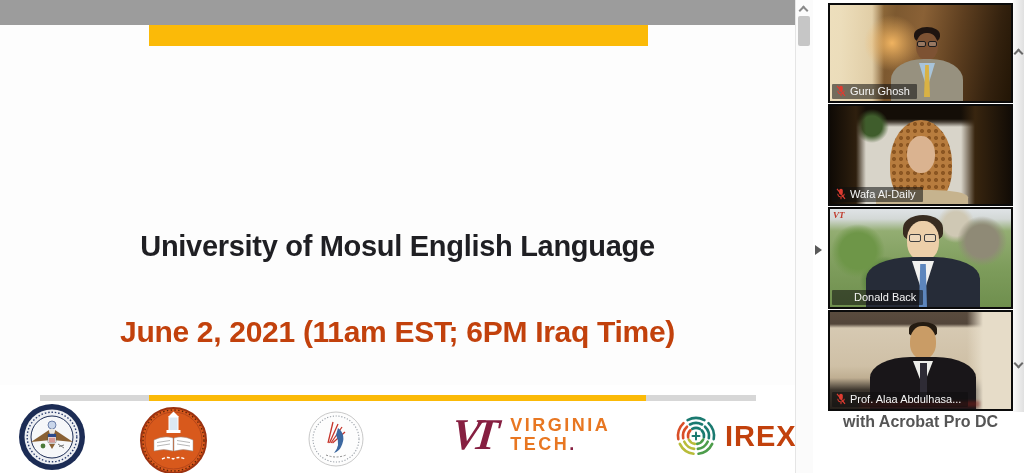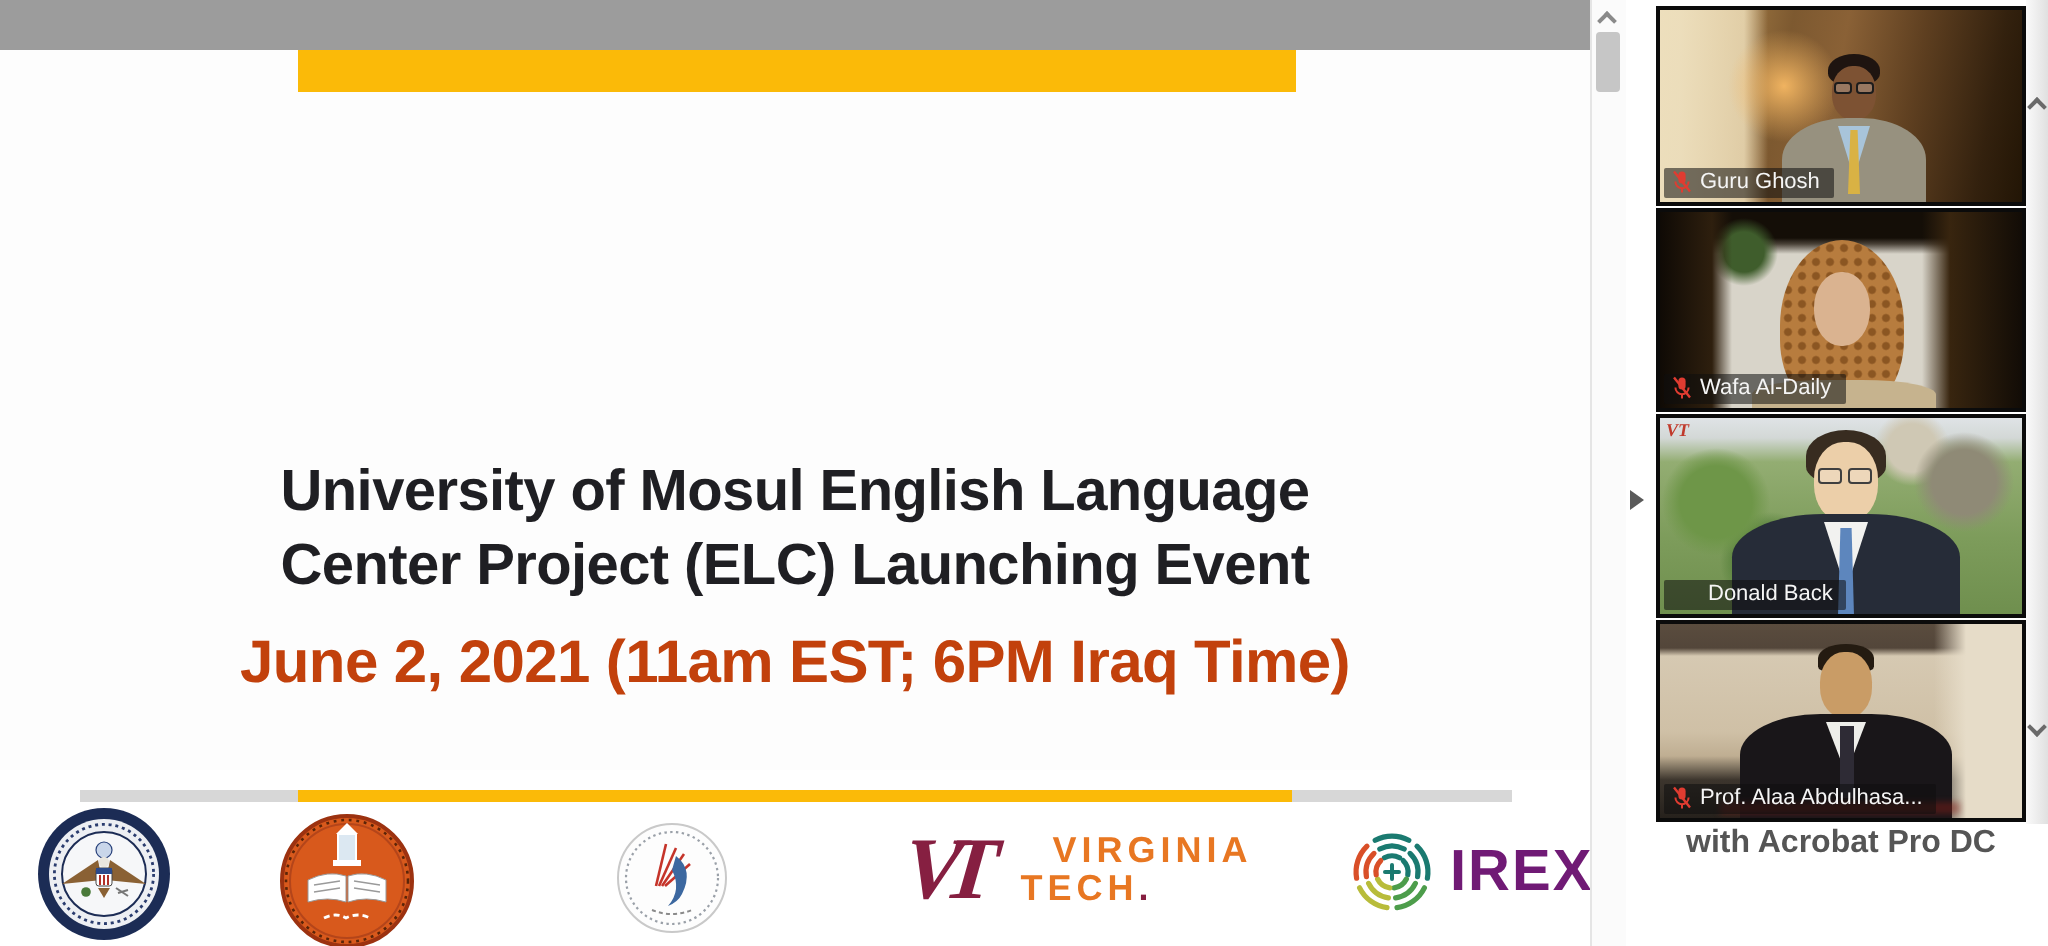"Center Project (ELC) Launching Event" div { html: <div>Center Project (ELC) Launching Event</div> -> none }
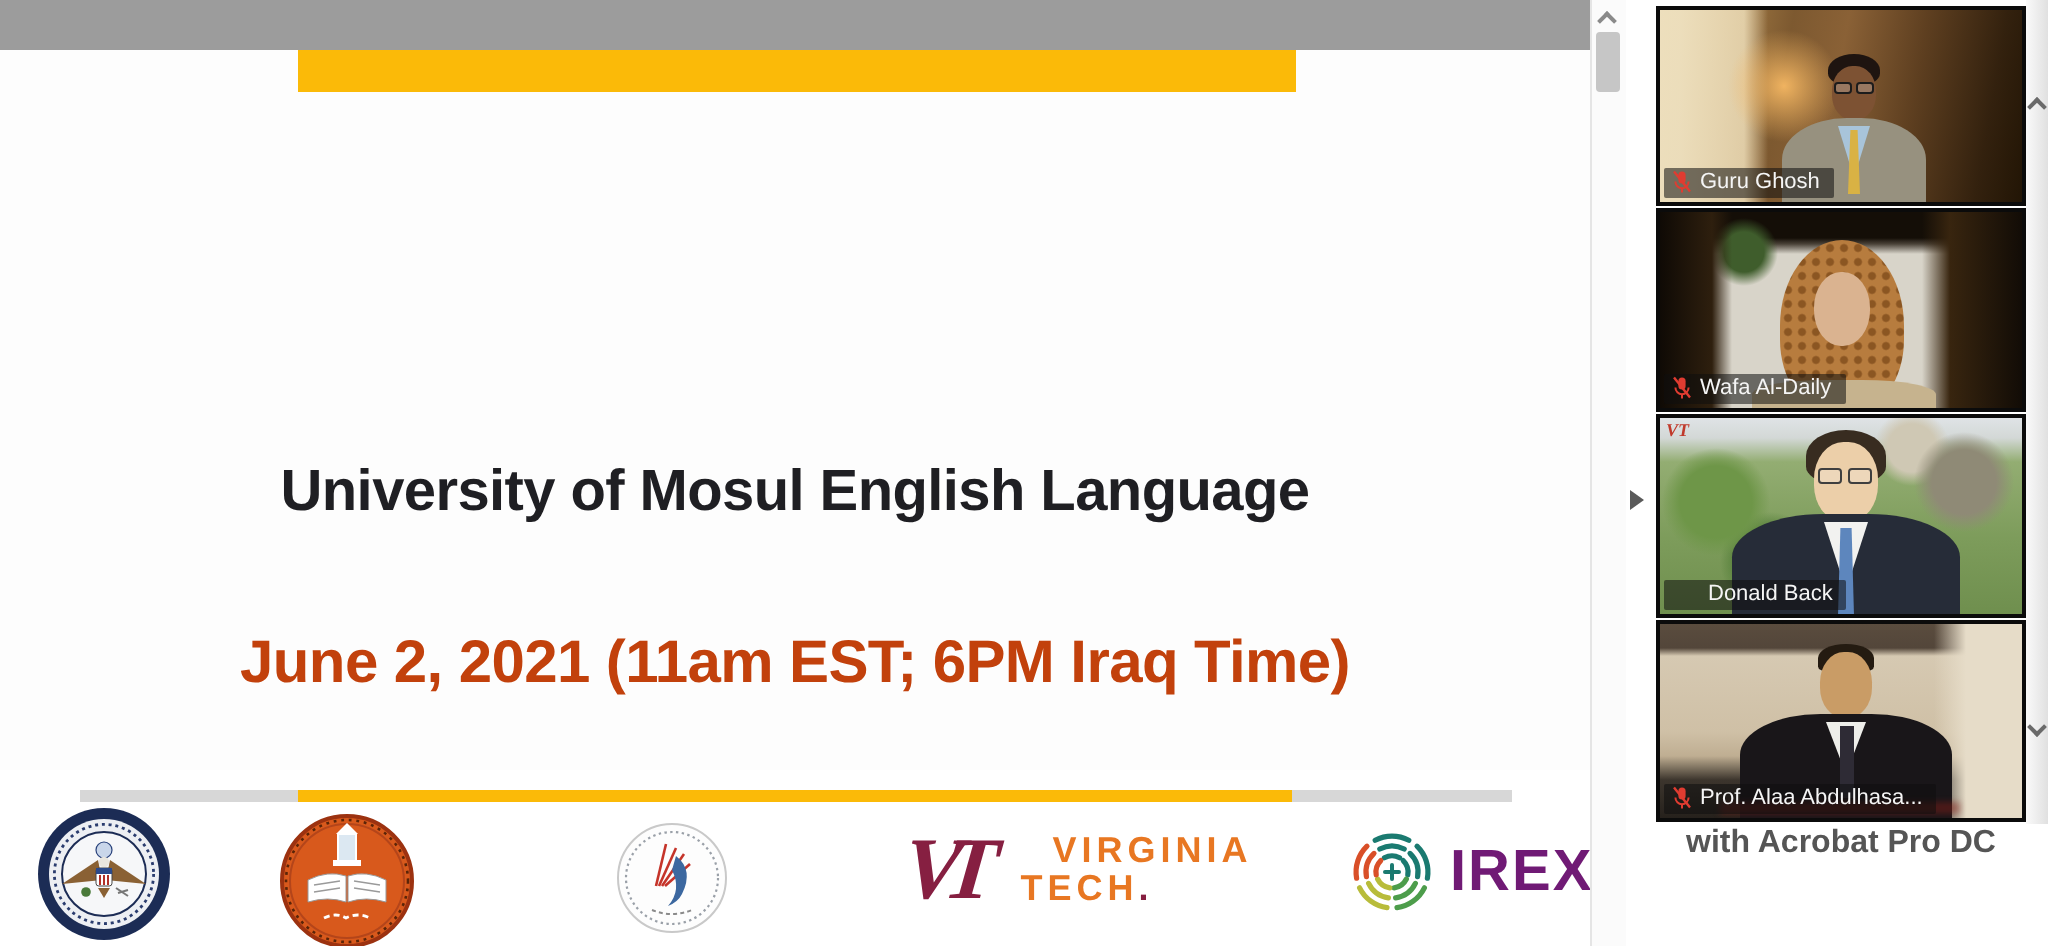"VIRGINIA" .vt-l1 { margin-left: 16px -> none }
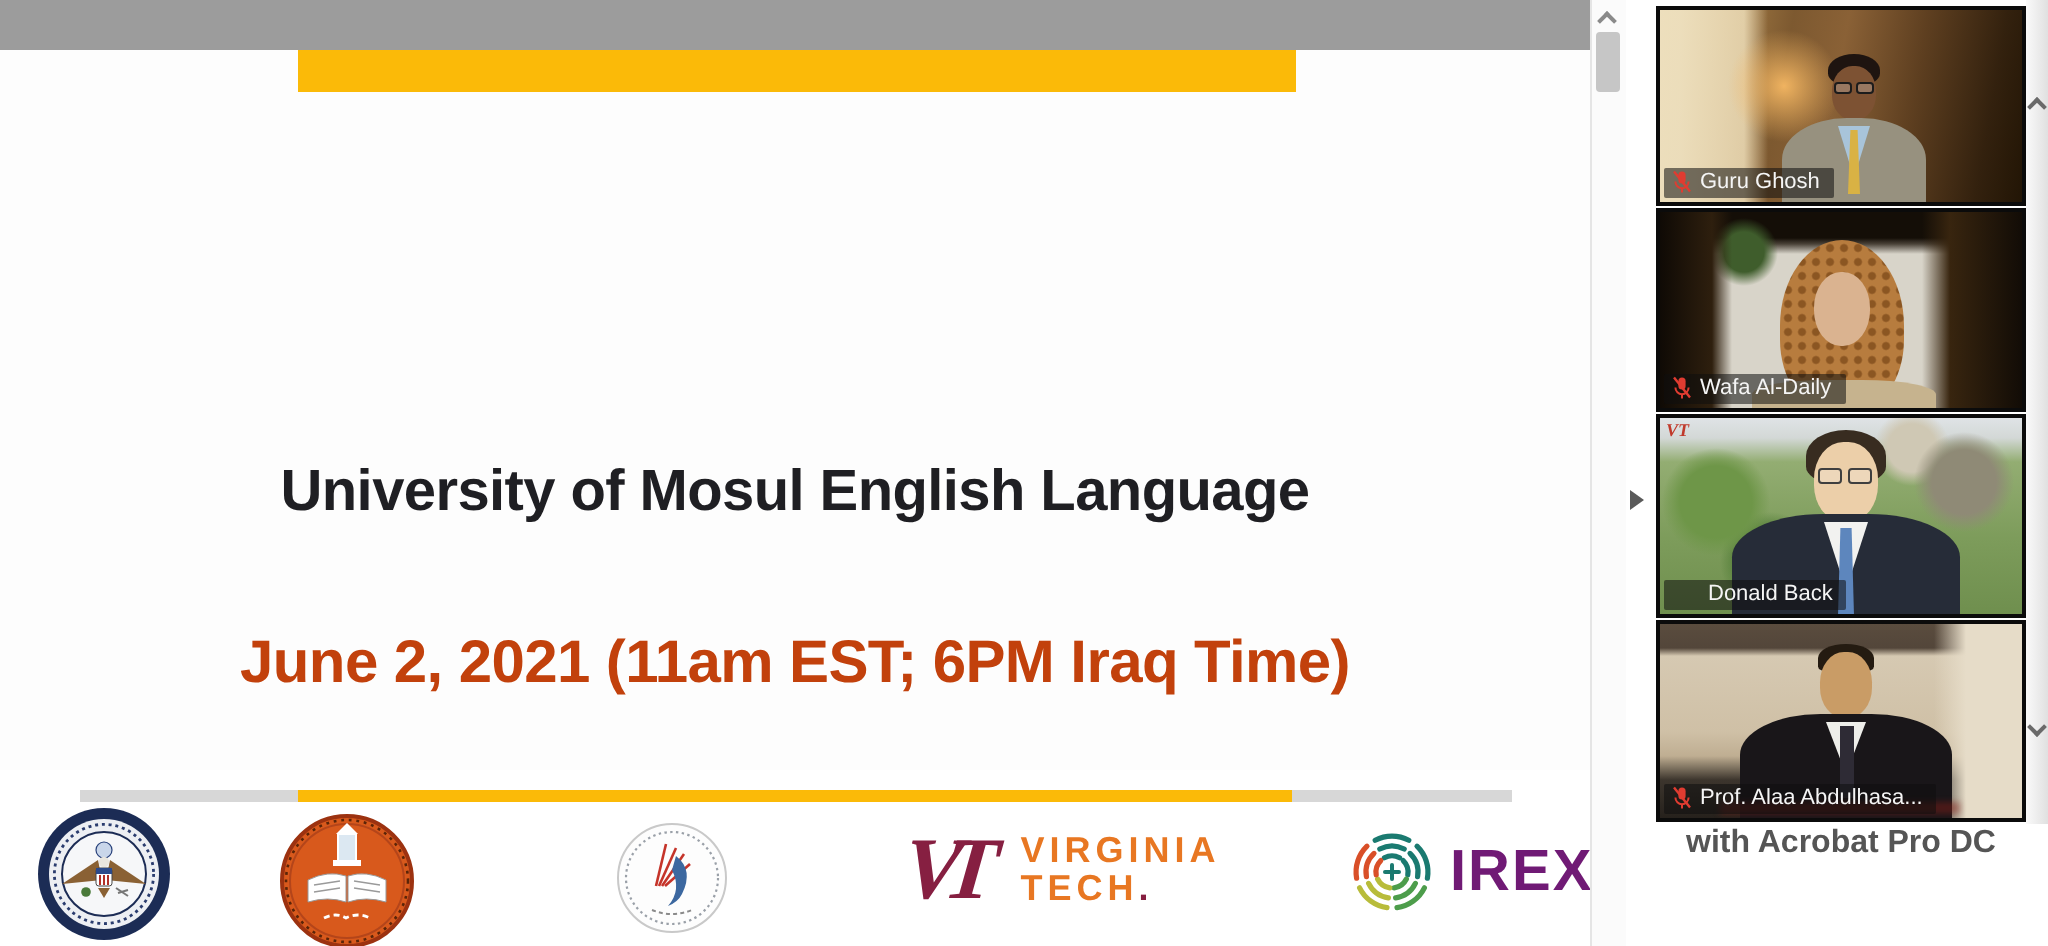"IREX" .irex-word { color: #701a75 -> #c2410c }
